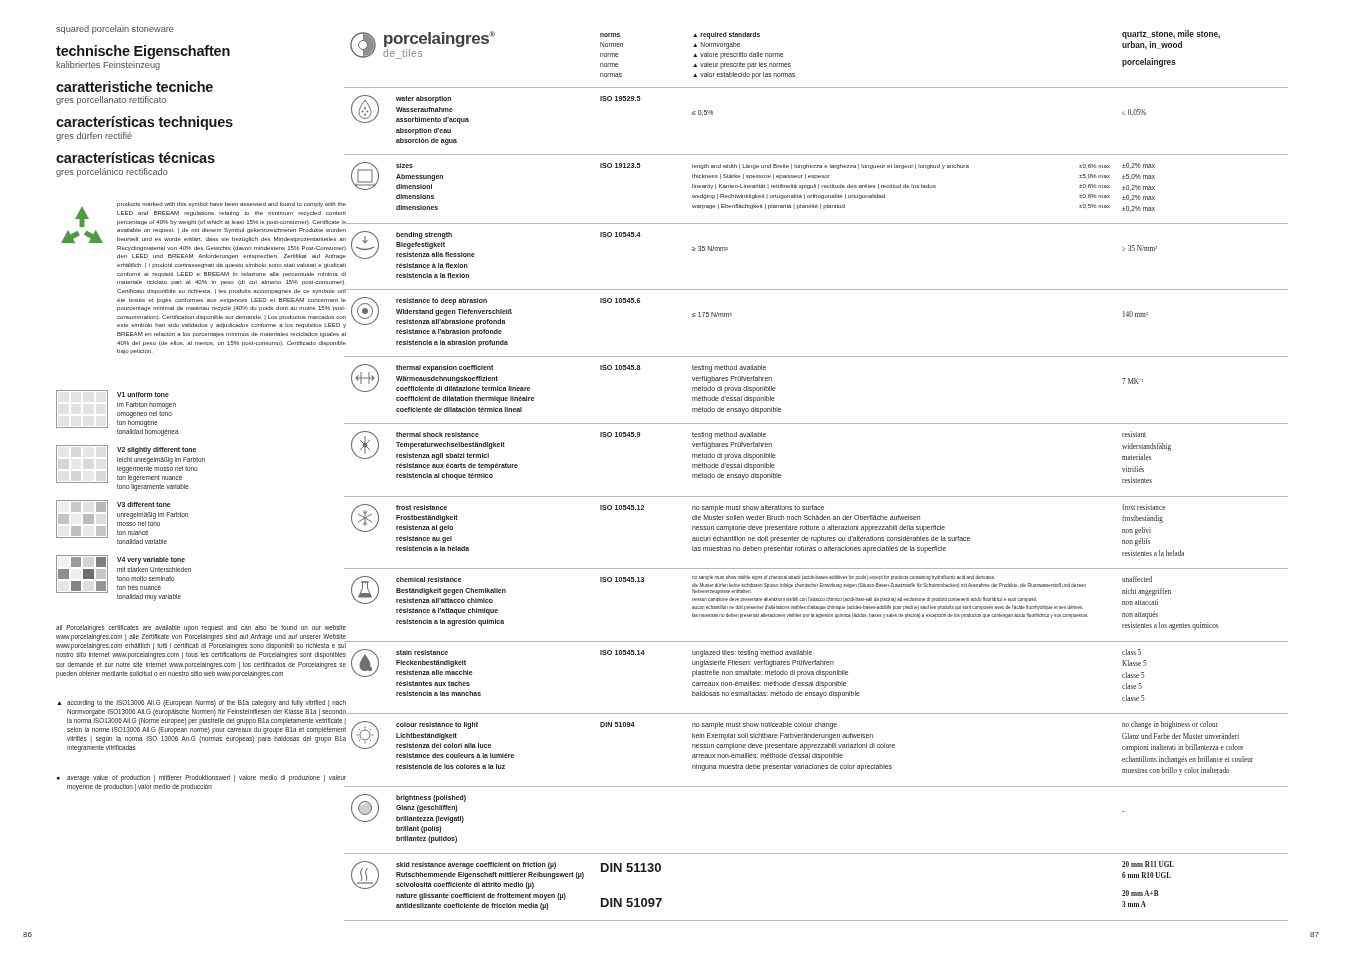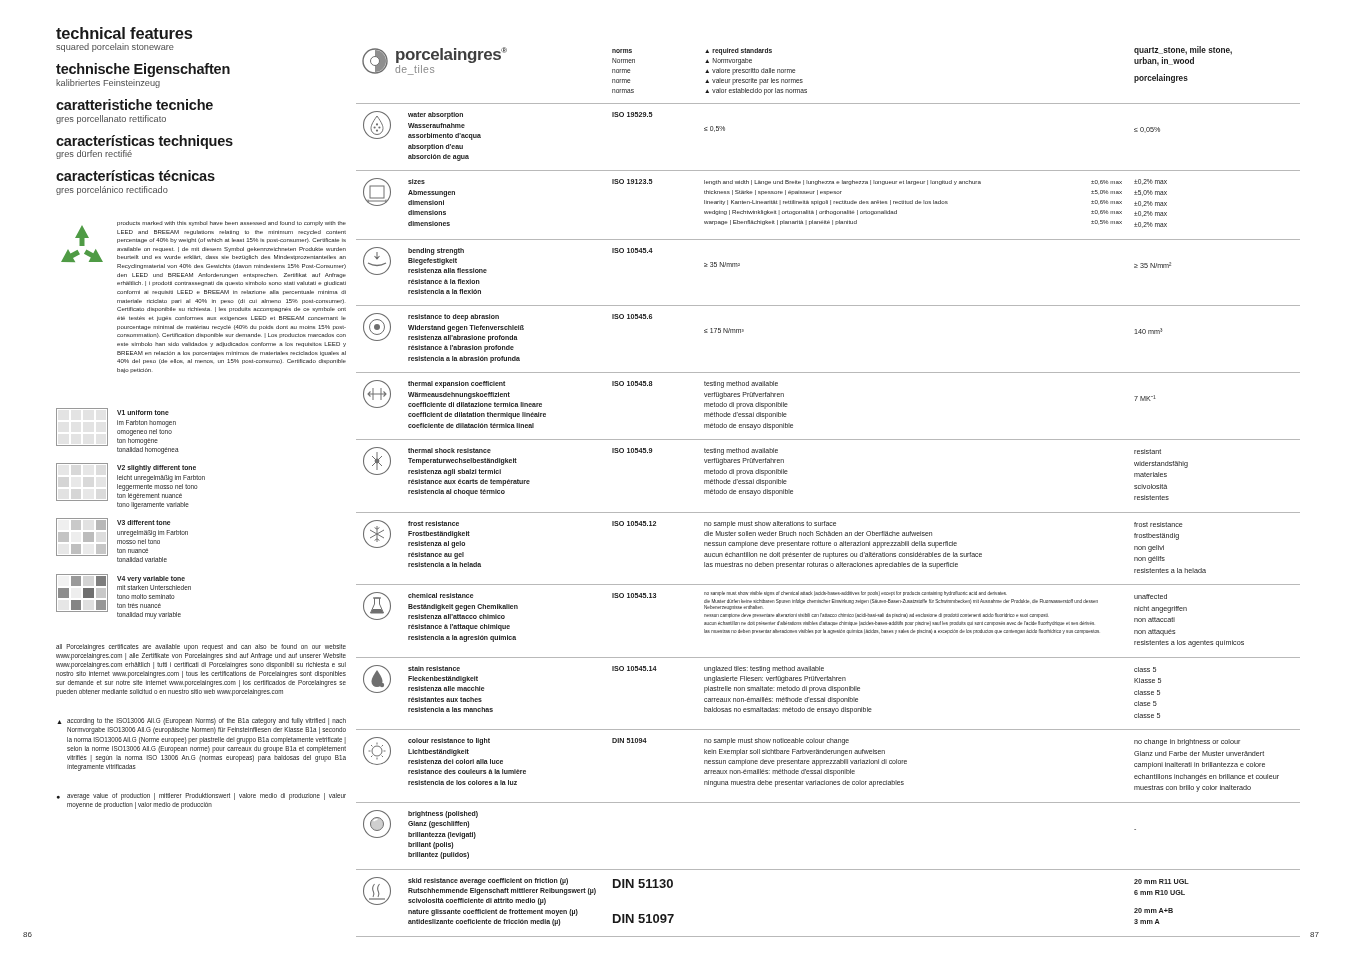"technical features" div.t-main { html: <div>technical features</div> -> none }
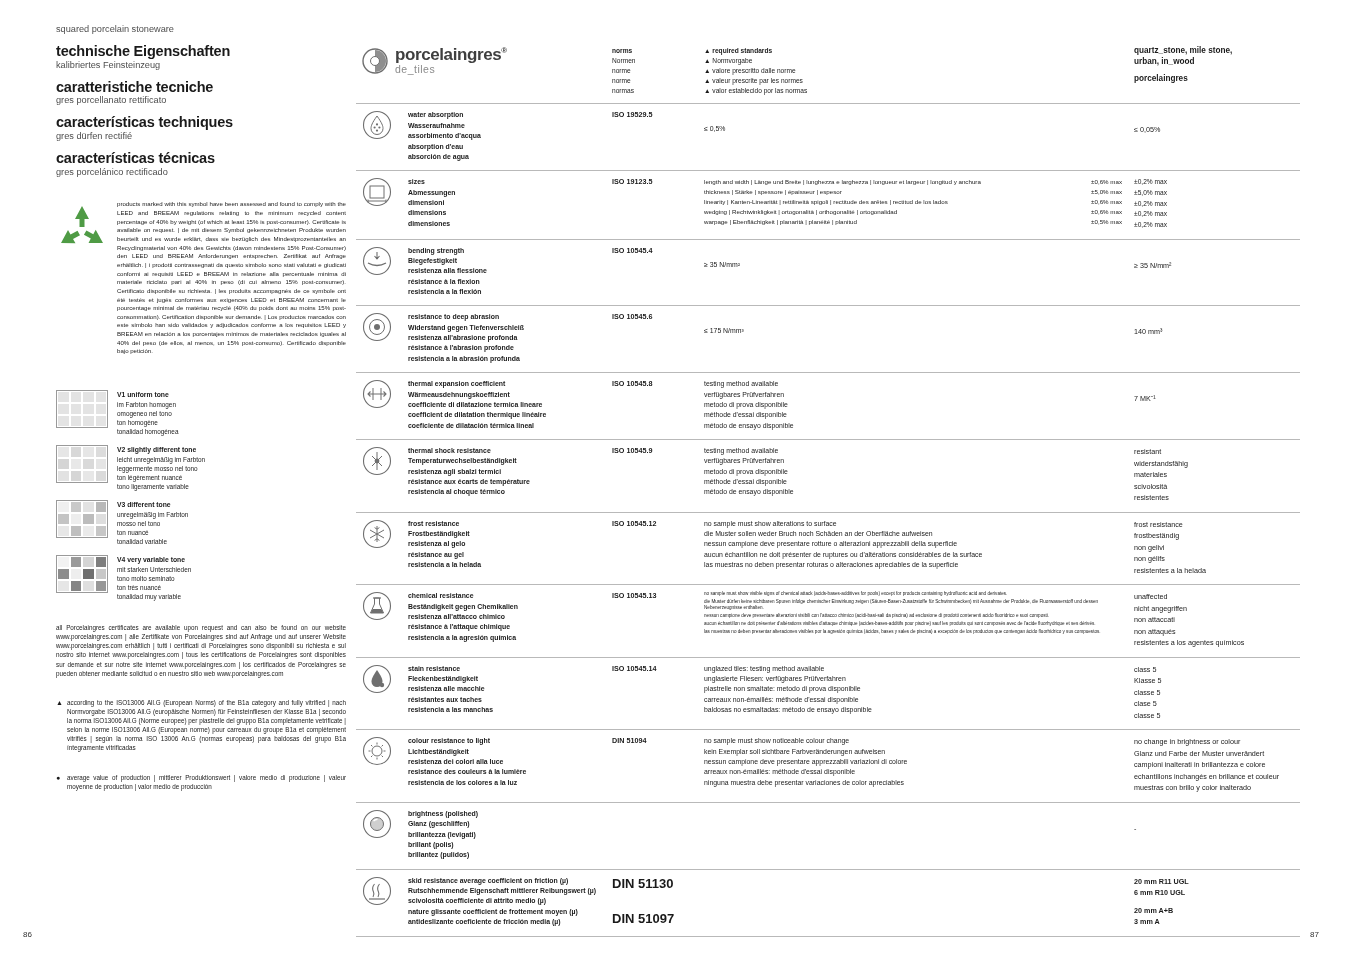"porcelaingres®" .table-wrap { left: 356px -> 344px; margin-top: 16px -> none }
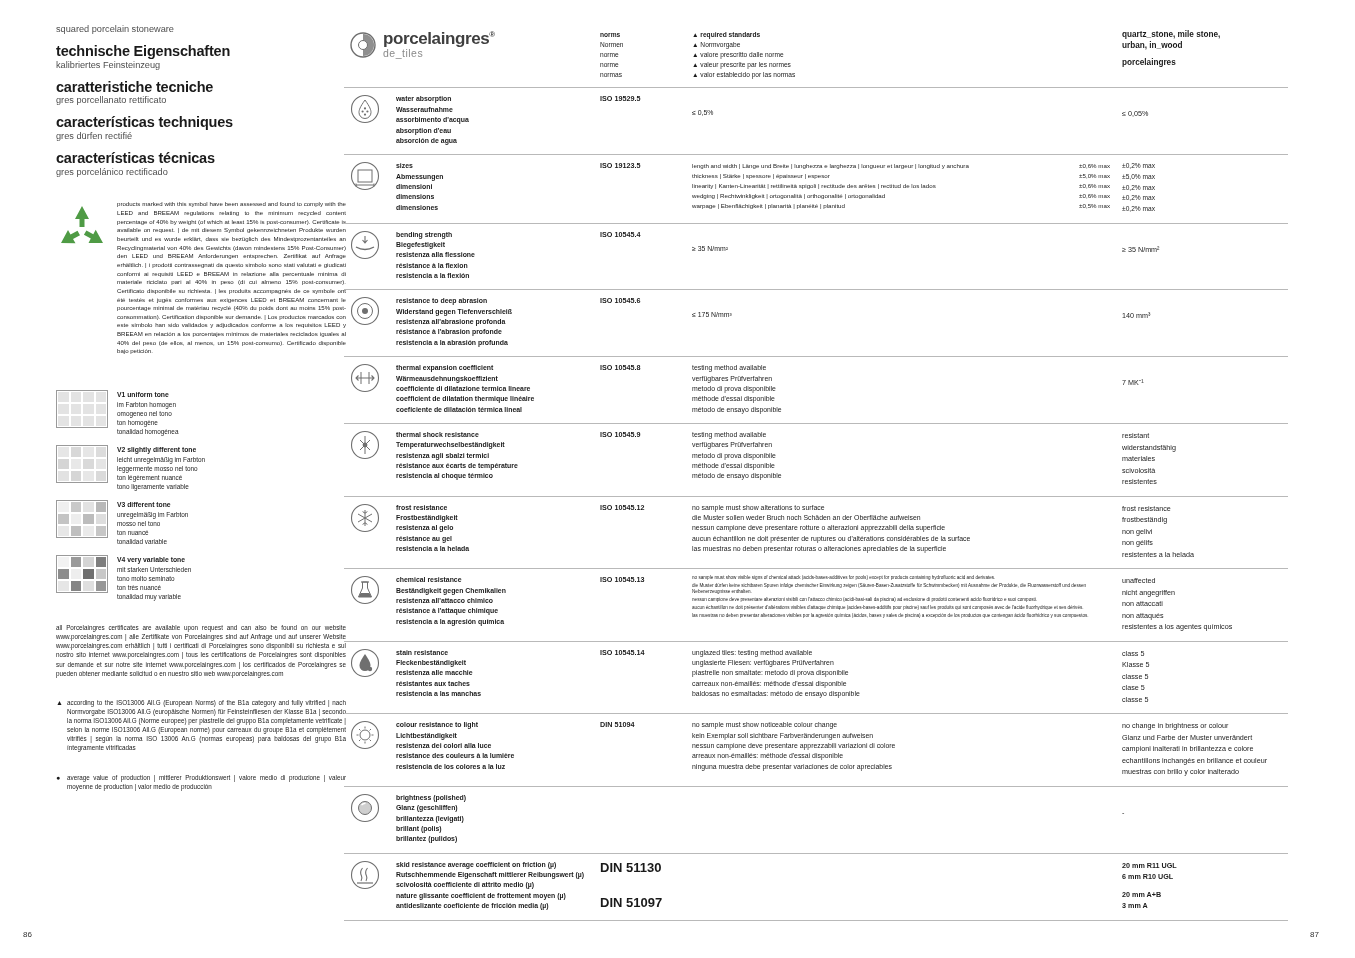"≤ 0,05%" .val { font-family: none -> Liberation Serif, serif }
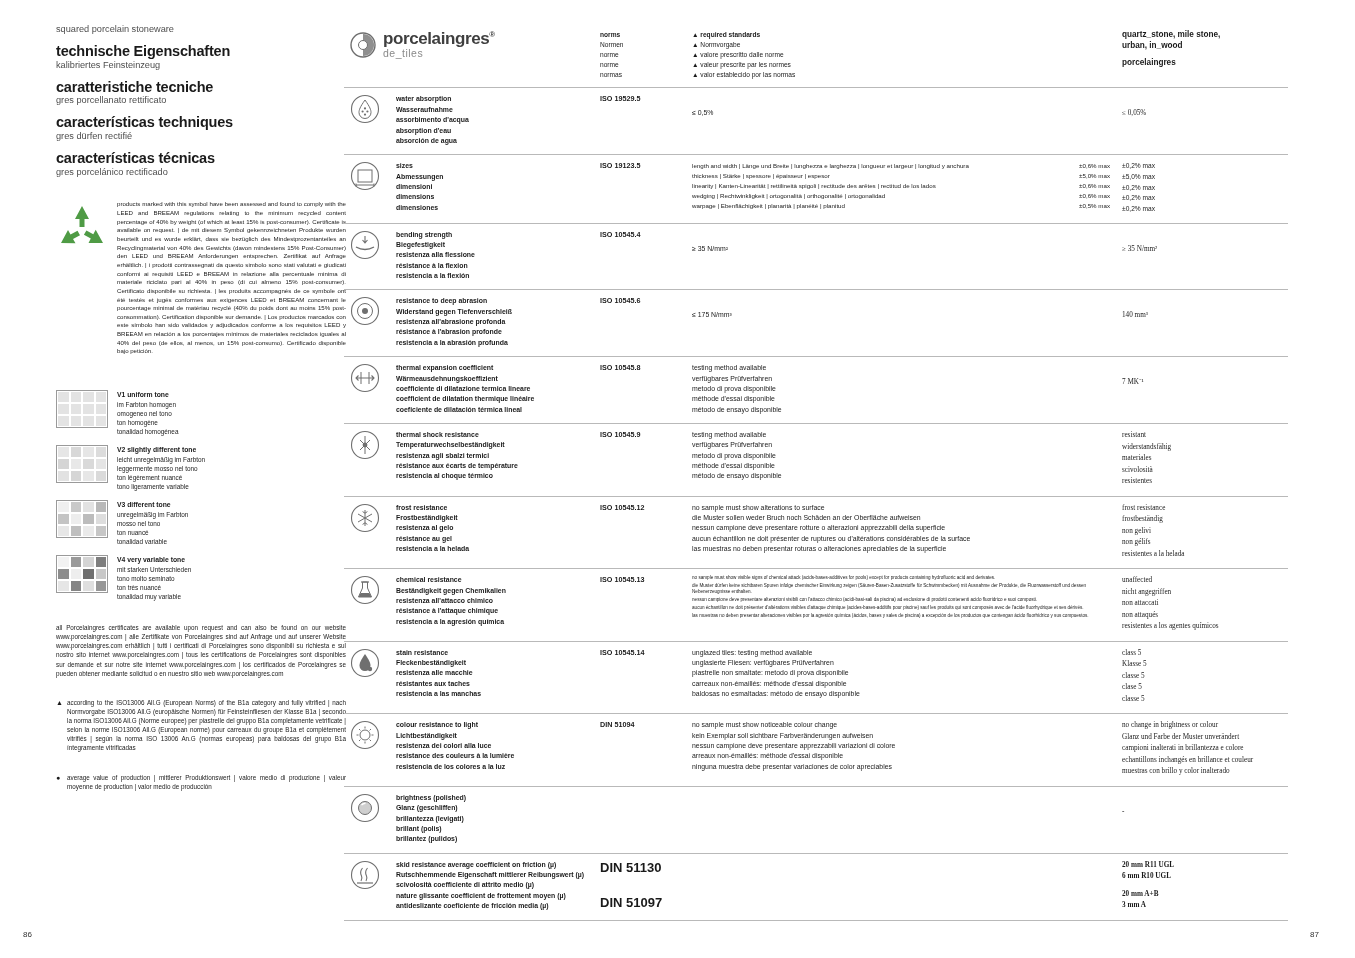"scivolosità" div { text: scivolosità -> vitrifiés }
